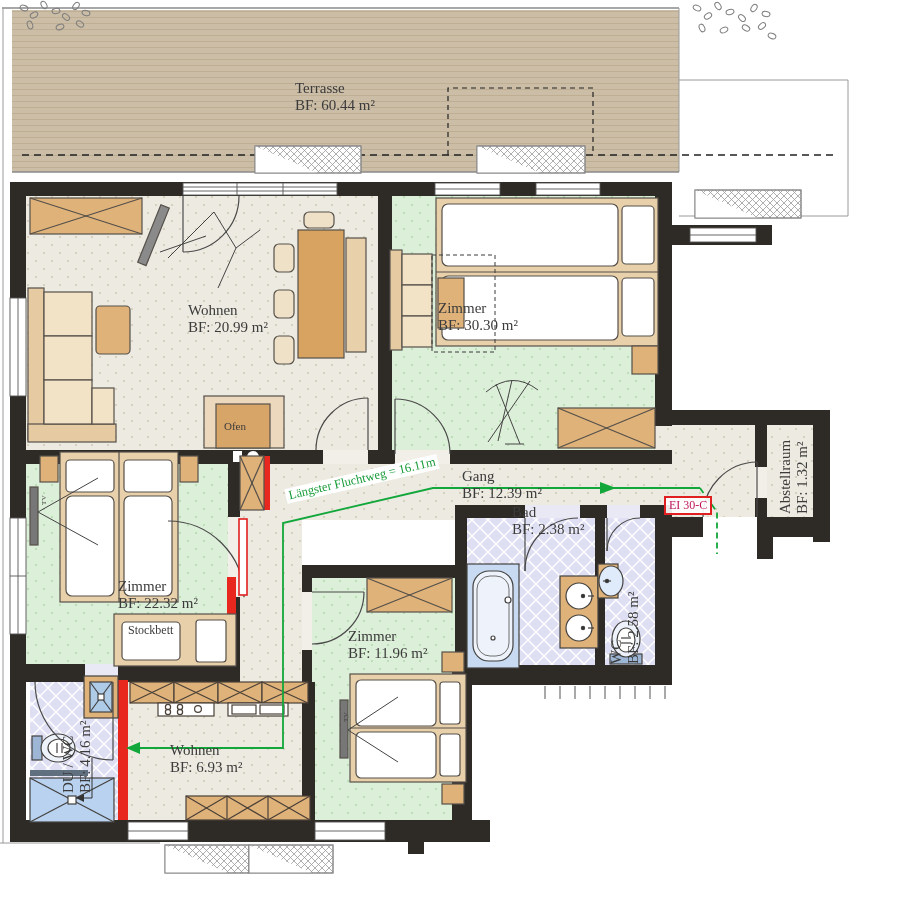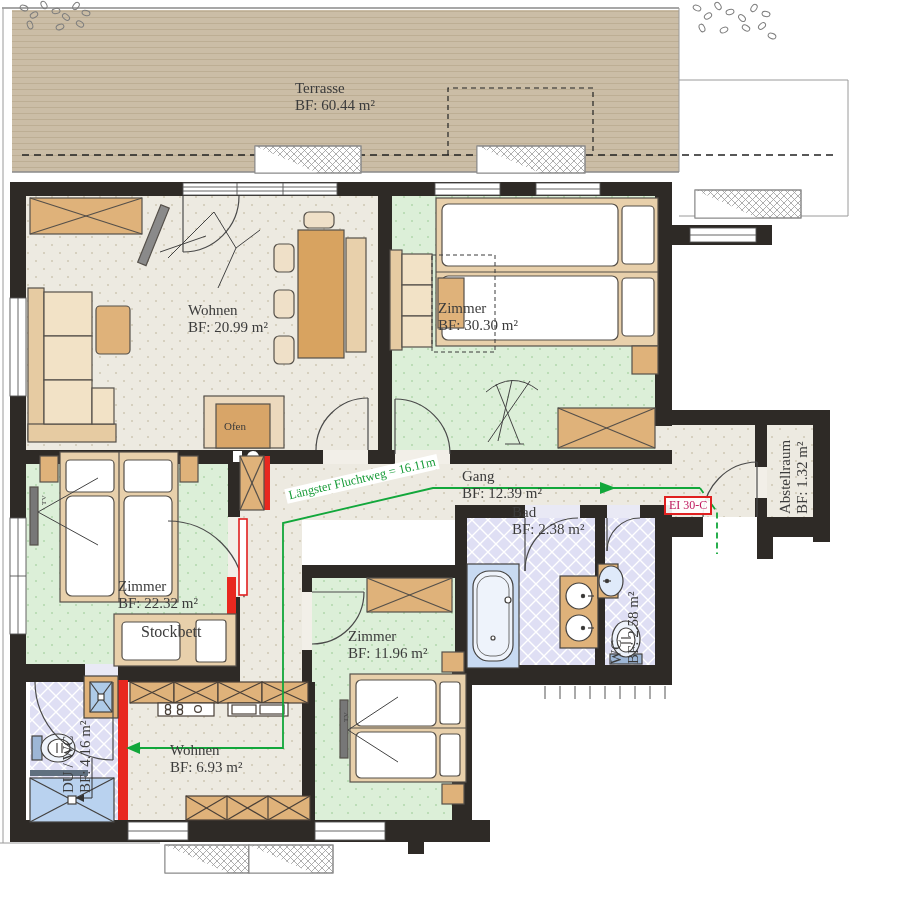"Stockbett" .stock { font-size: 16px -> 12px; left: 141px -> 128px }
